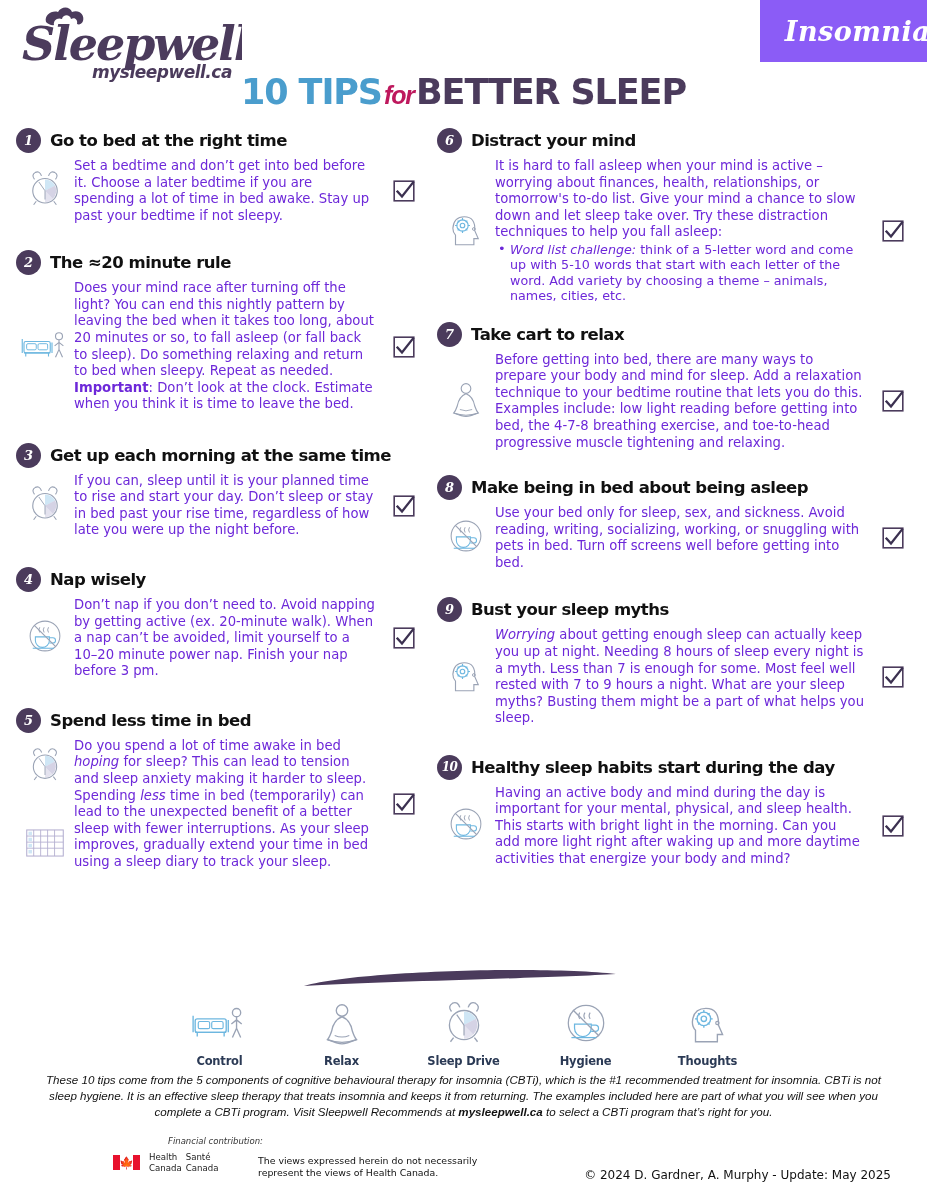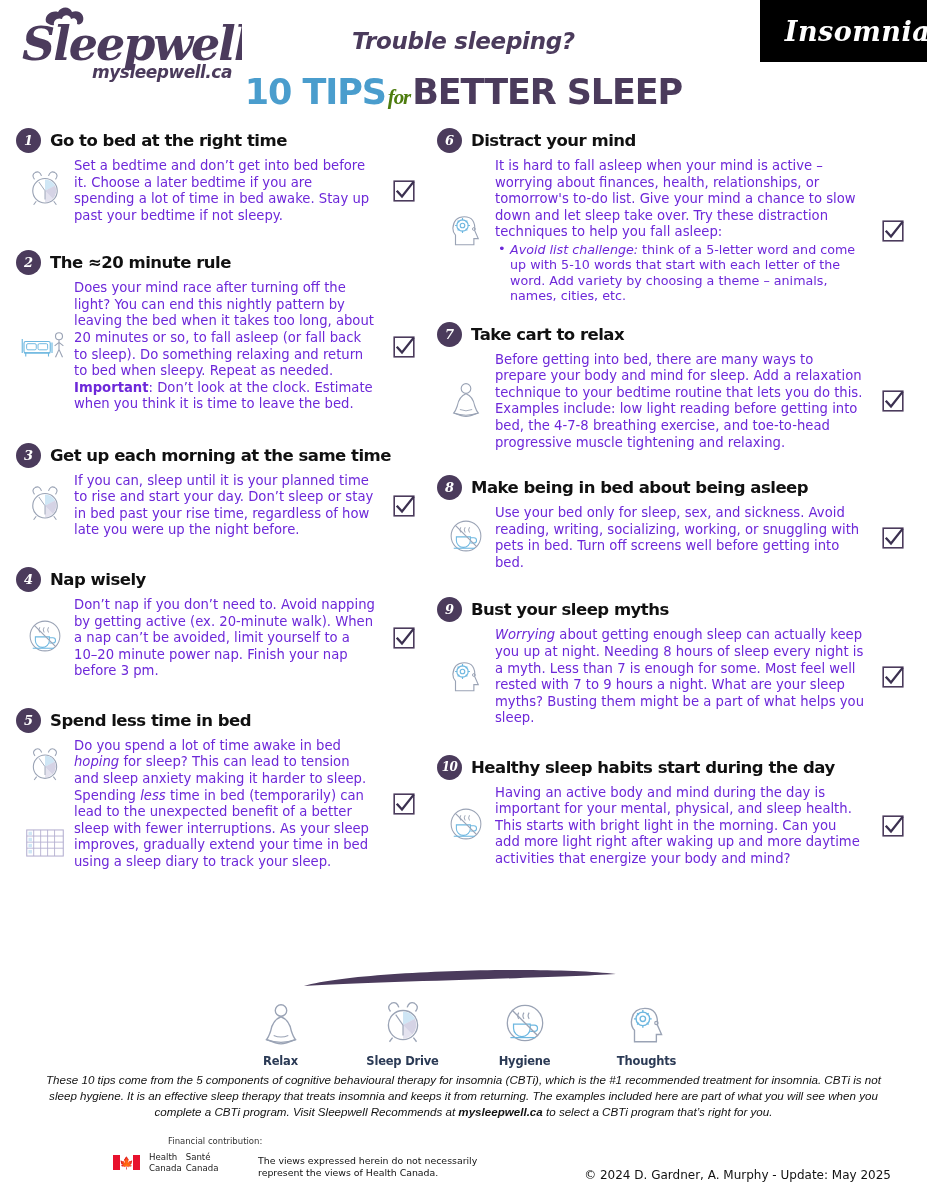"Trouble sleeping?" div.trouble { html: <div>Trouble sleeping?</div> -> none }
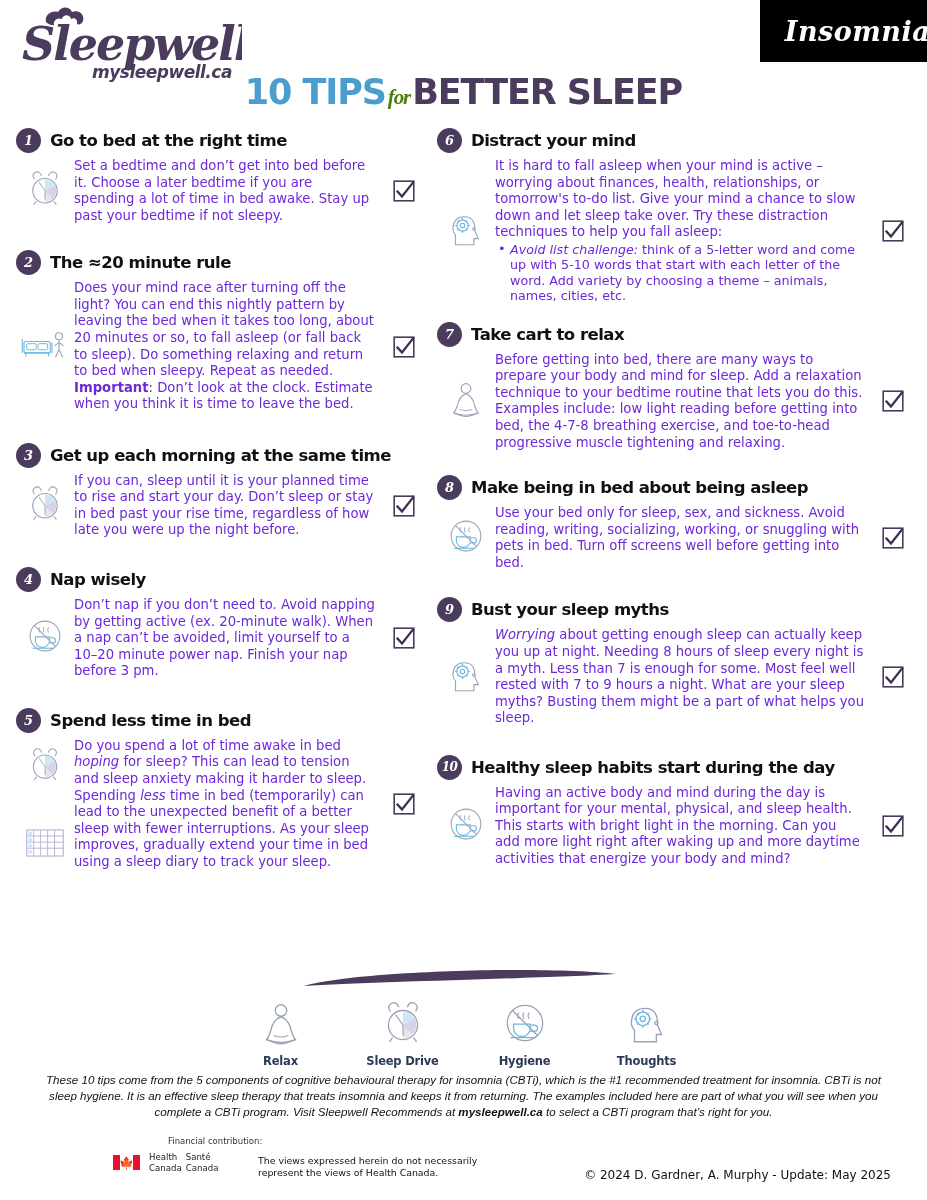"Insomnia" .ins-banner { background: #000000 -> #8b5cf6 }
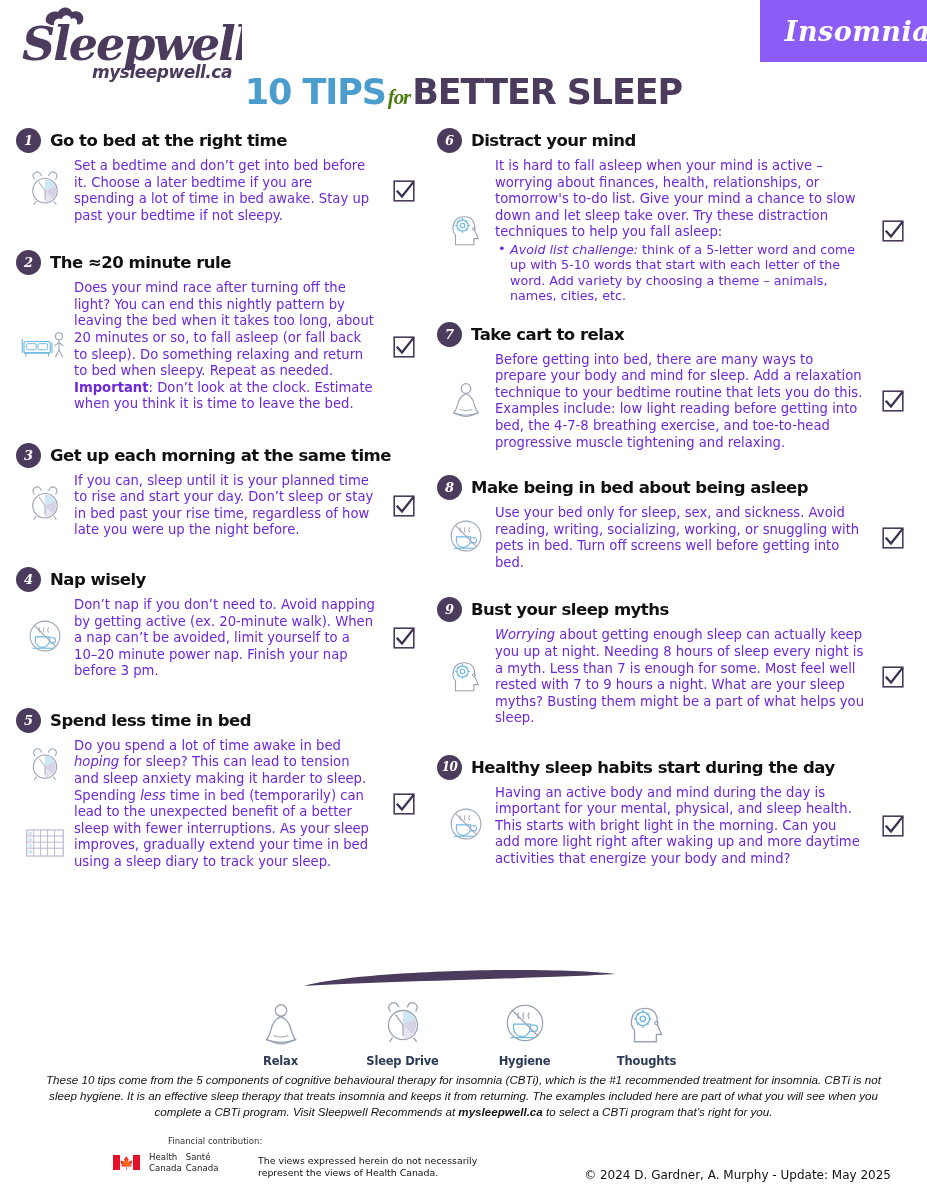"for" .bigtitle .forit { color: #4d7c0f -> #be185d; font-family: Liberation Serif, serif -> Liberation Sans, sans-serif; font-size: 21px -> 25px }
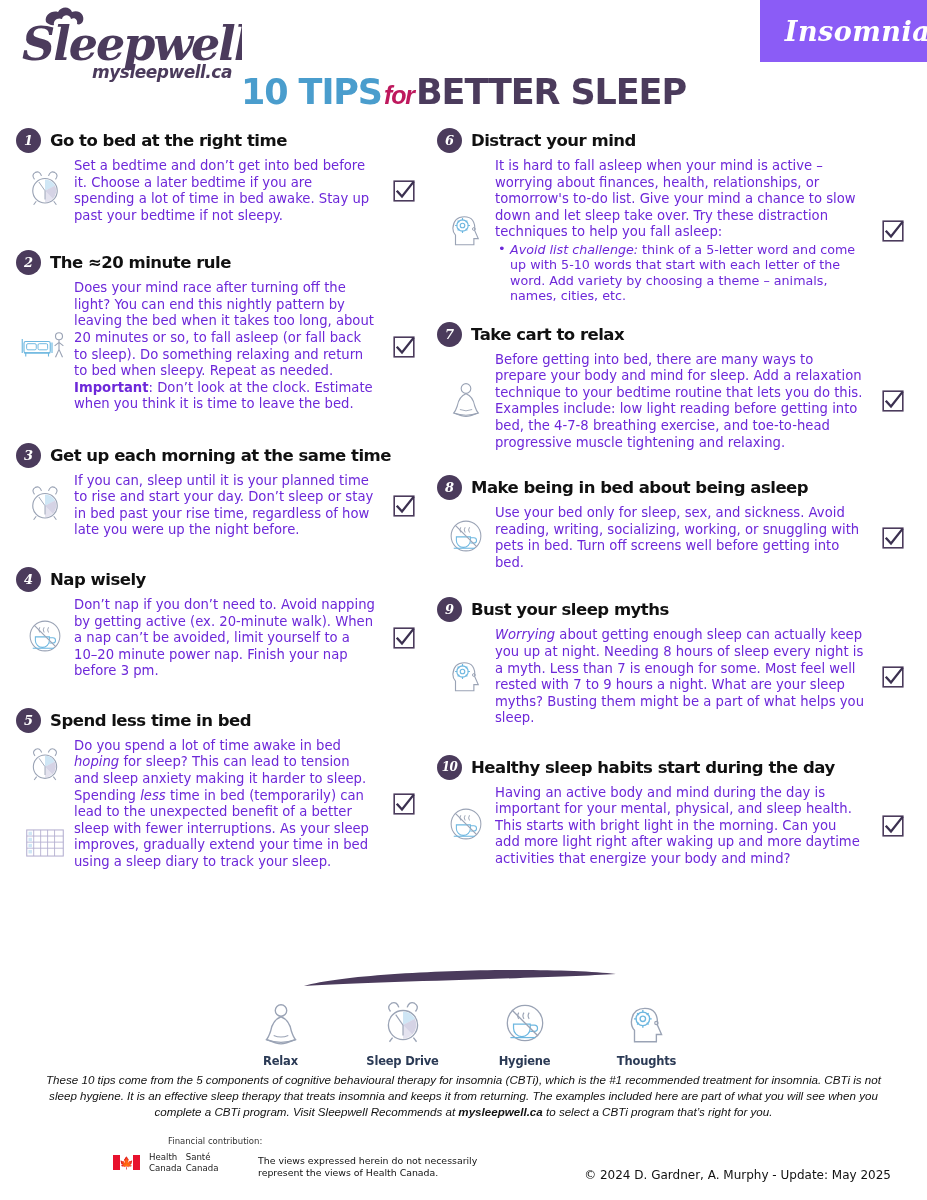"Avoid list challenge:" i { text: Avoid -> Word }
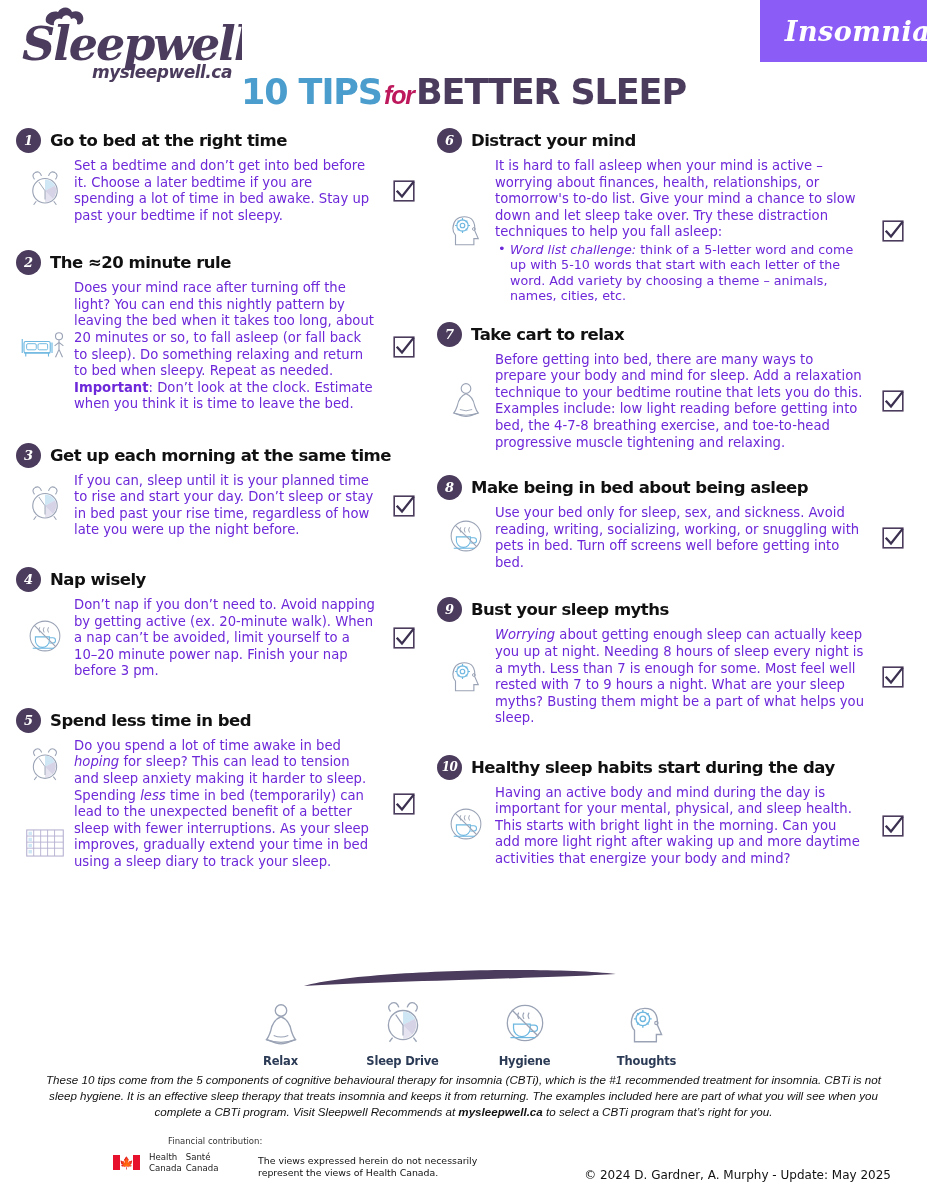"Control" div.comp { html: none -> <div> <div> <svg> <rect></rect> <rect></rect> <rect></rect> <path></path> <path></path> <circle></circle> <path></path> </svg> </div> <div>Control</div> </div> }
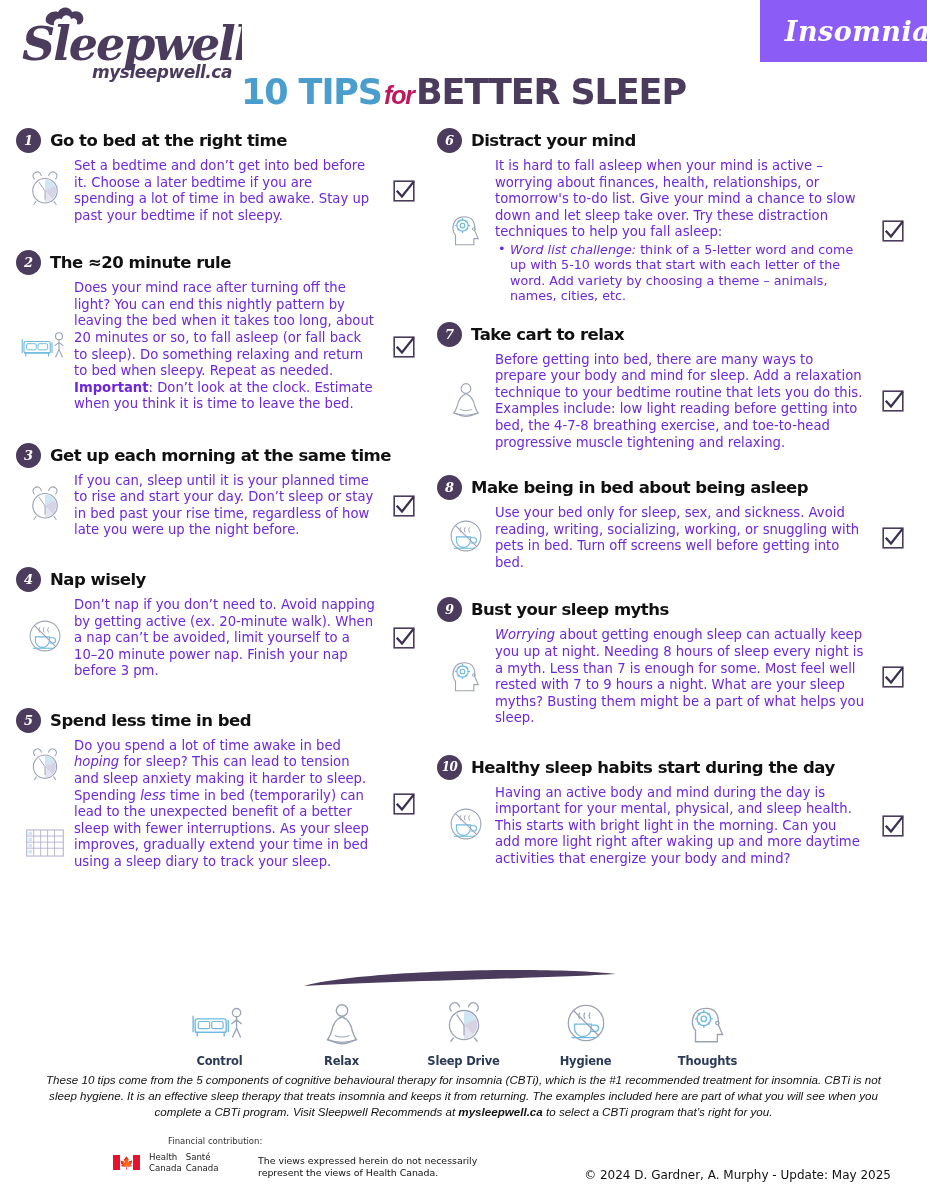"Financial contribution:" .fin-label { font-style: none -> italic }
